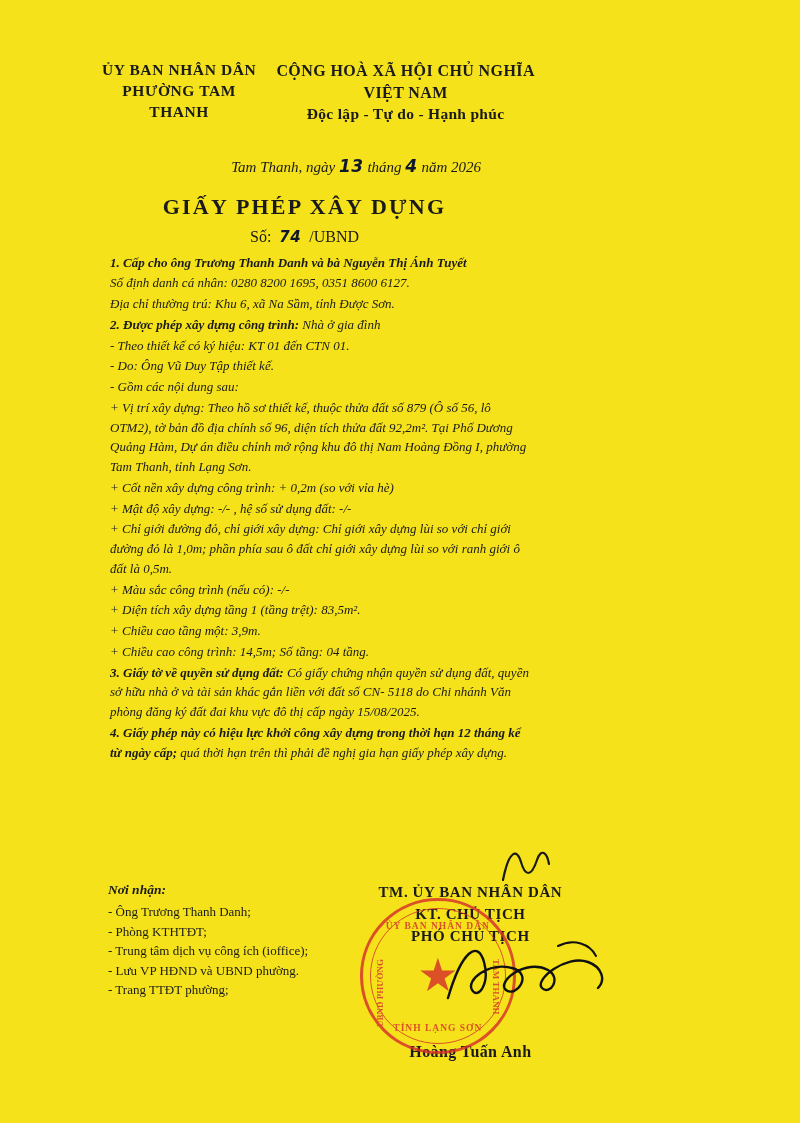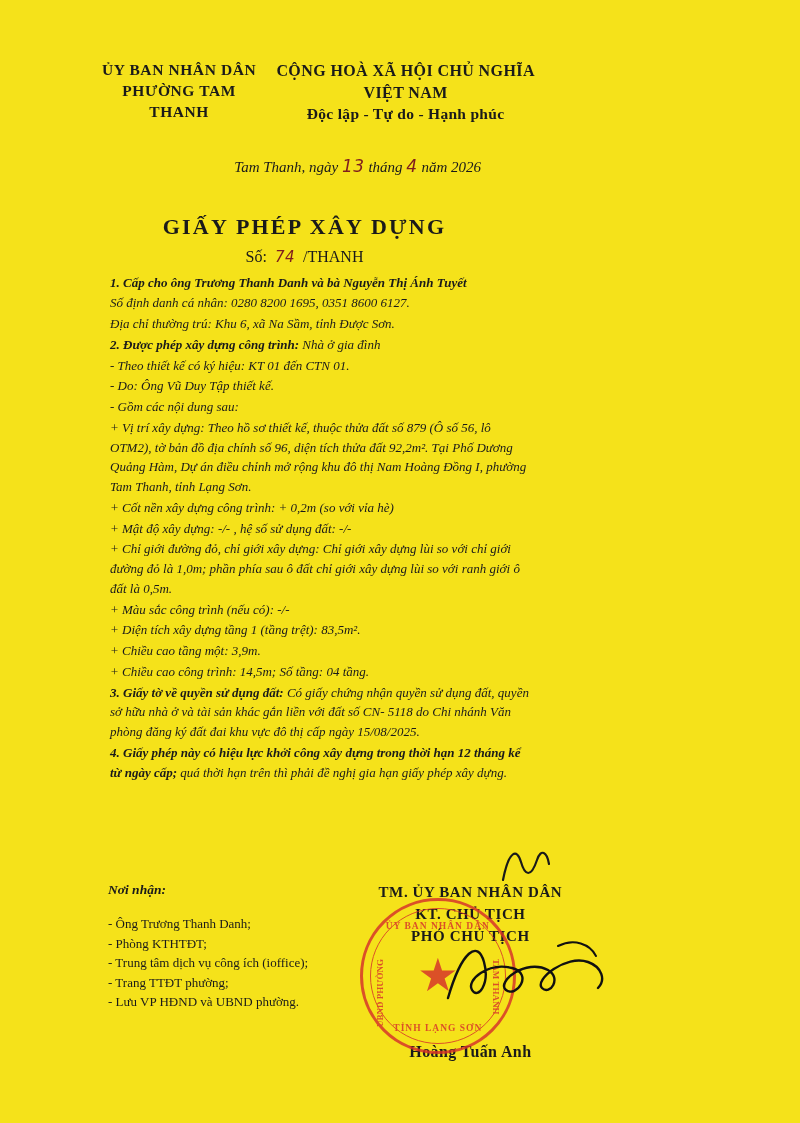"13" .hand { color: #7f1d1d -> #0f172a; font-weight: normal -> bold }
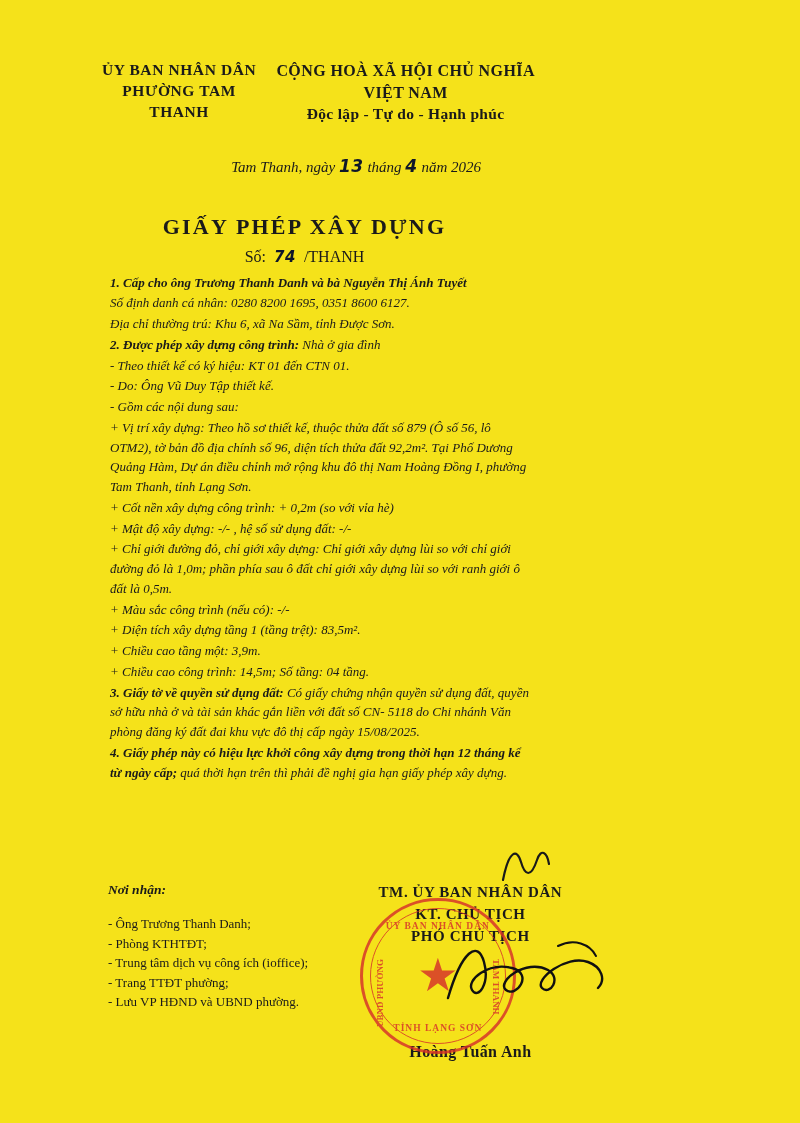"GIẤY PHÉP XÂY DỰNG" .title-block { margin-top: 38px -> 18px }
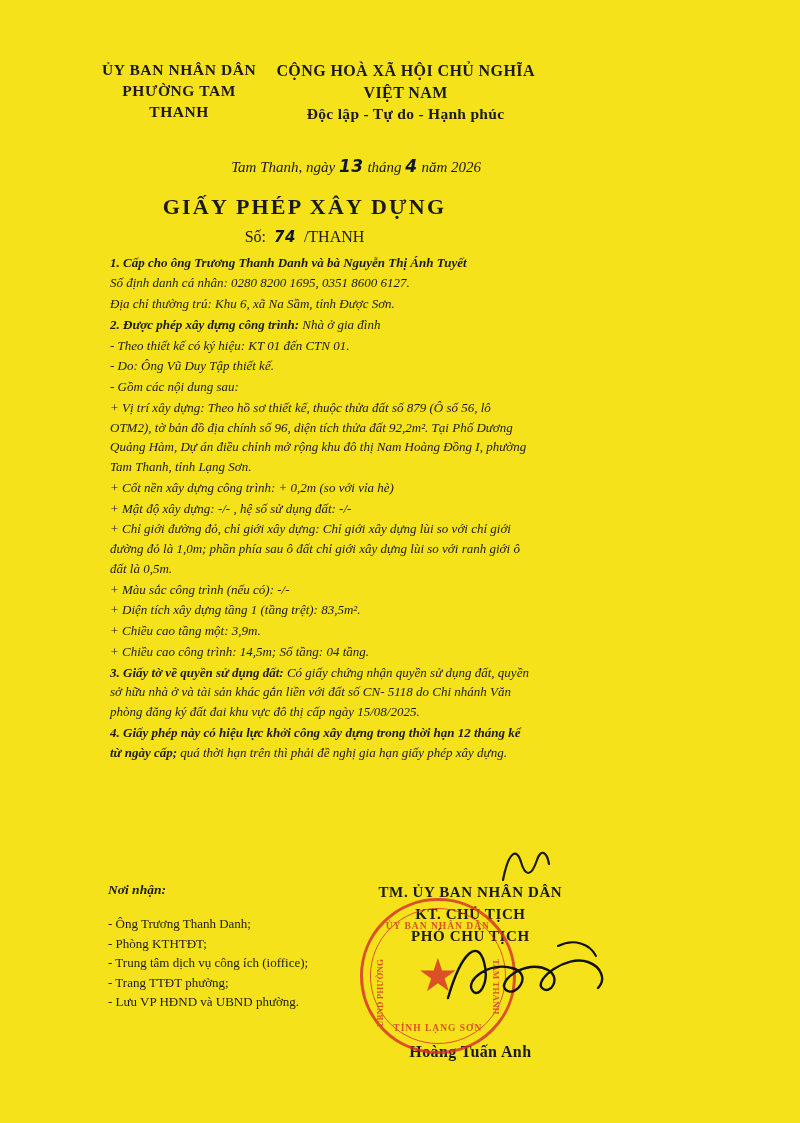"/THANH" span { text: /THANH -> /UBND }
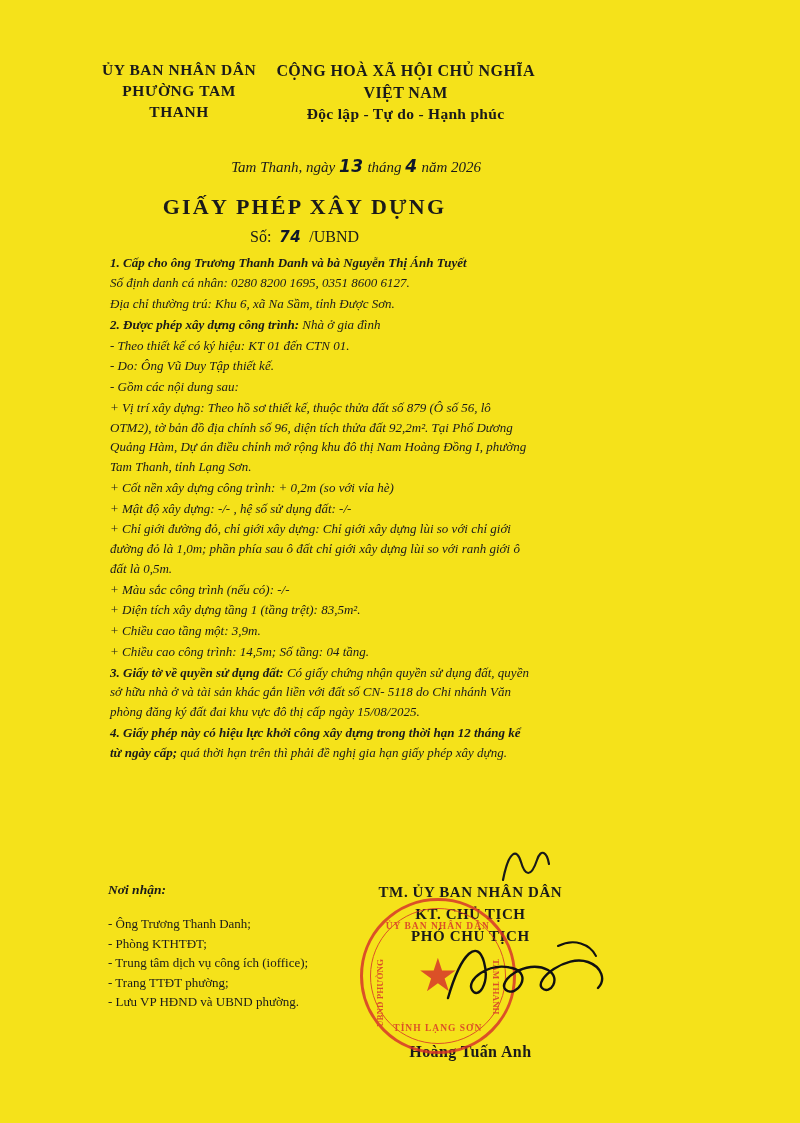"Nơi nhận:" .recipients .rtitle { margin-bottom: 14px -> 2px }
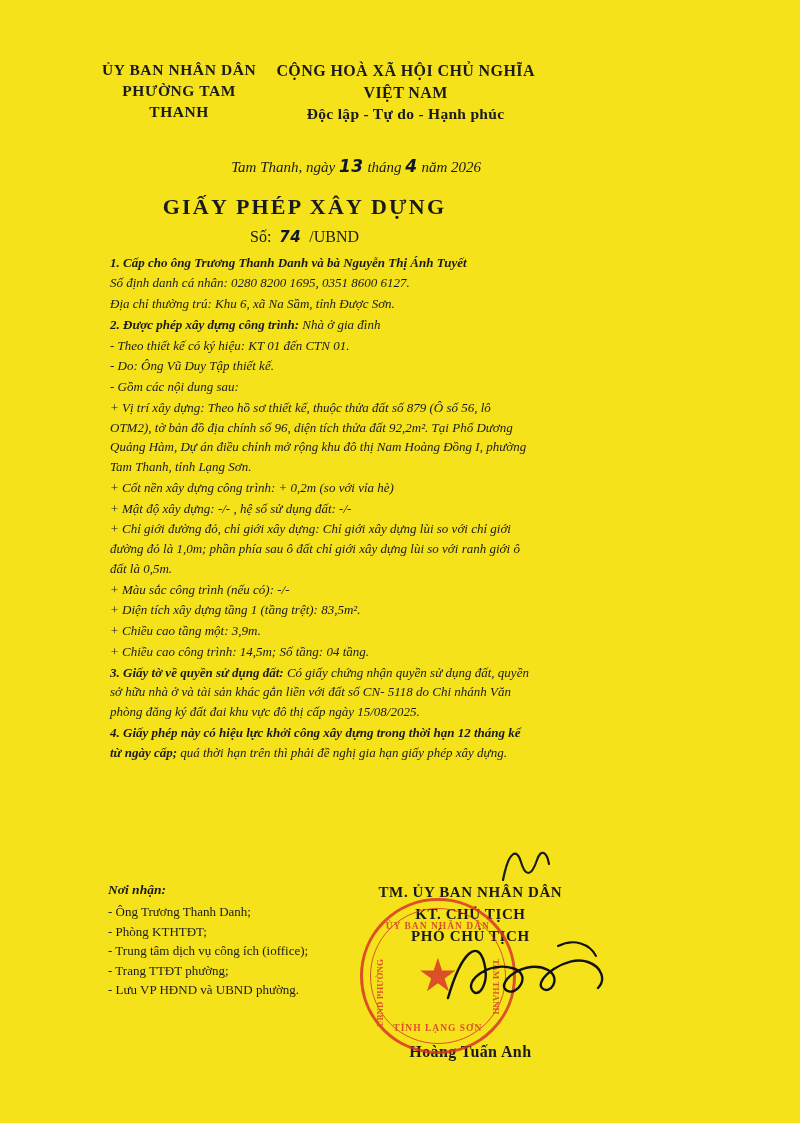"- Trang TTĐT phường;" div { order: before "- Lưu VP HĐND và" -> after "- Lưu VP HĐND và" }
